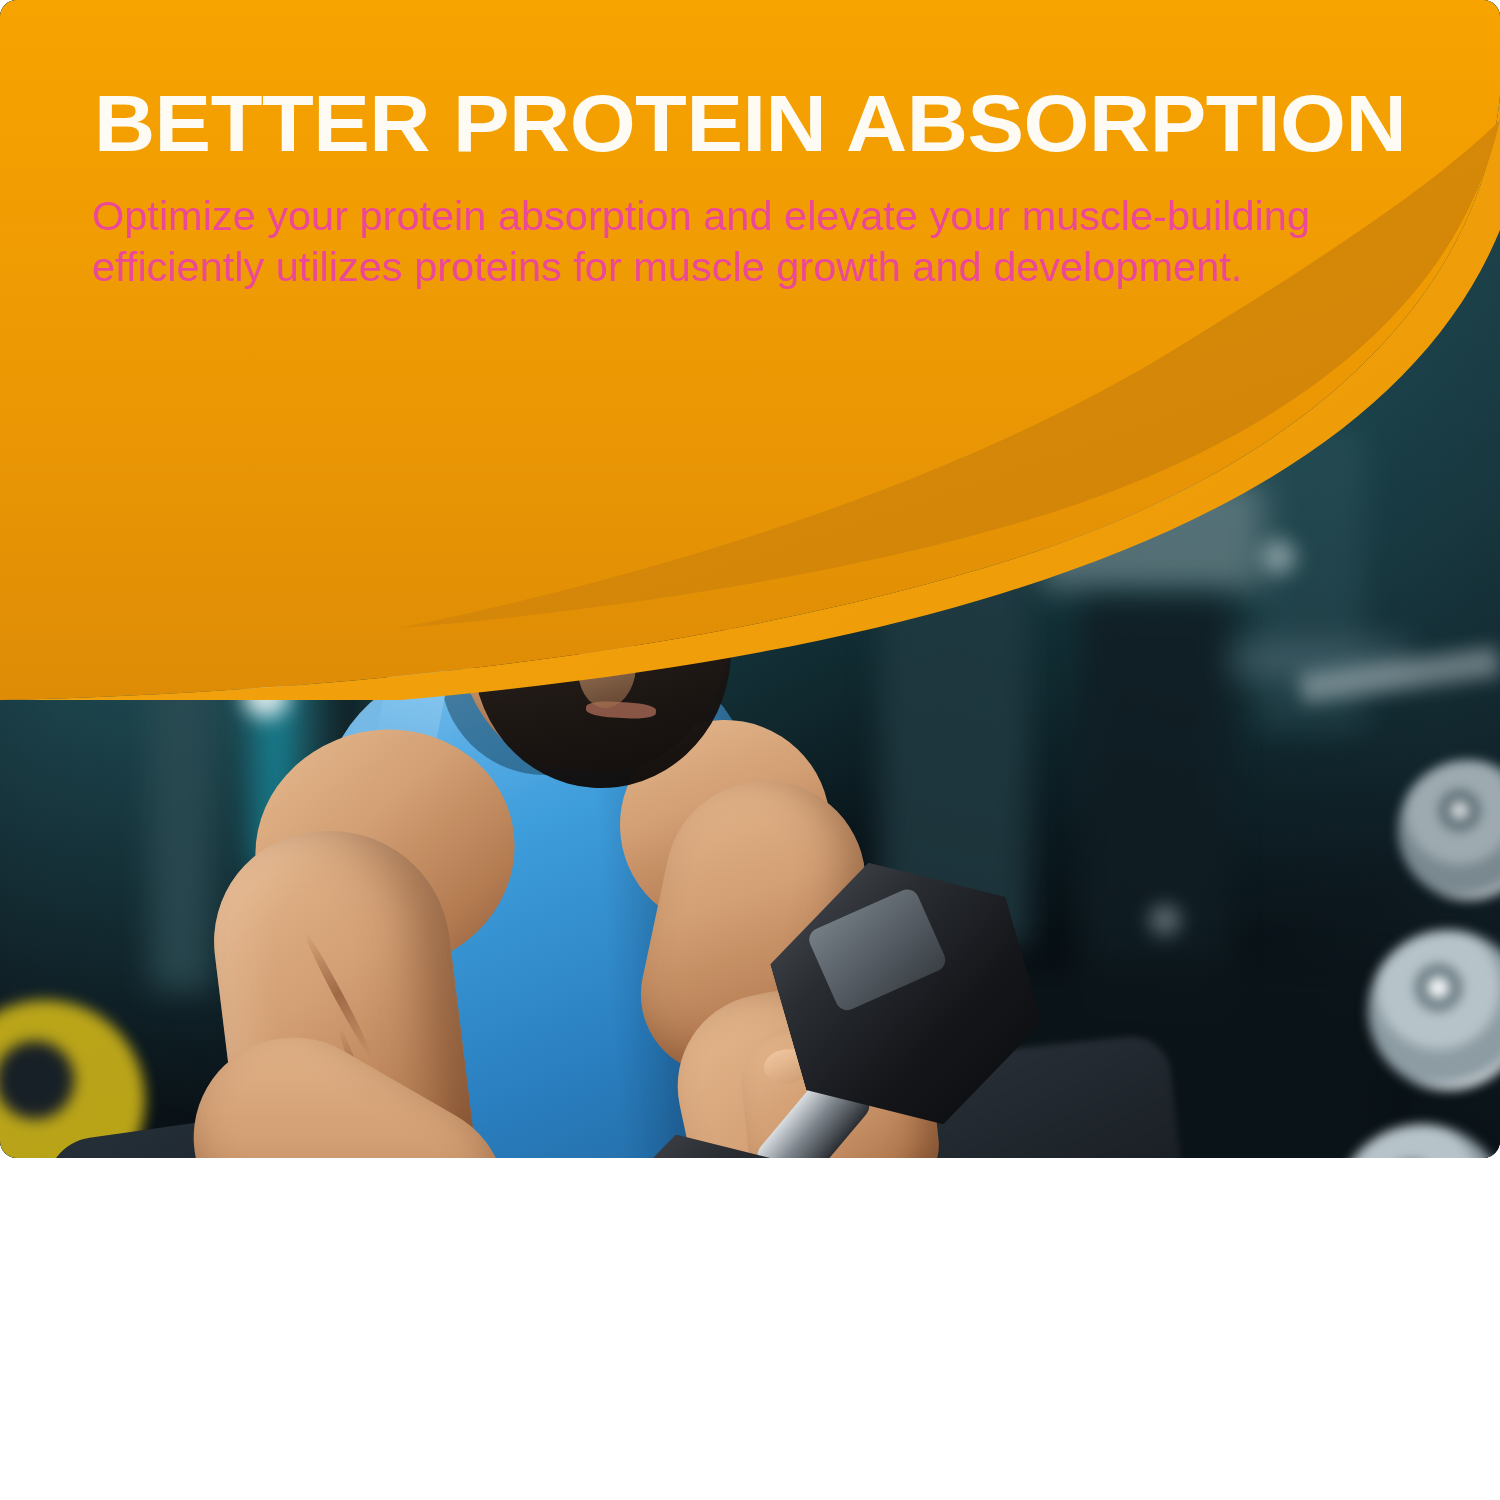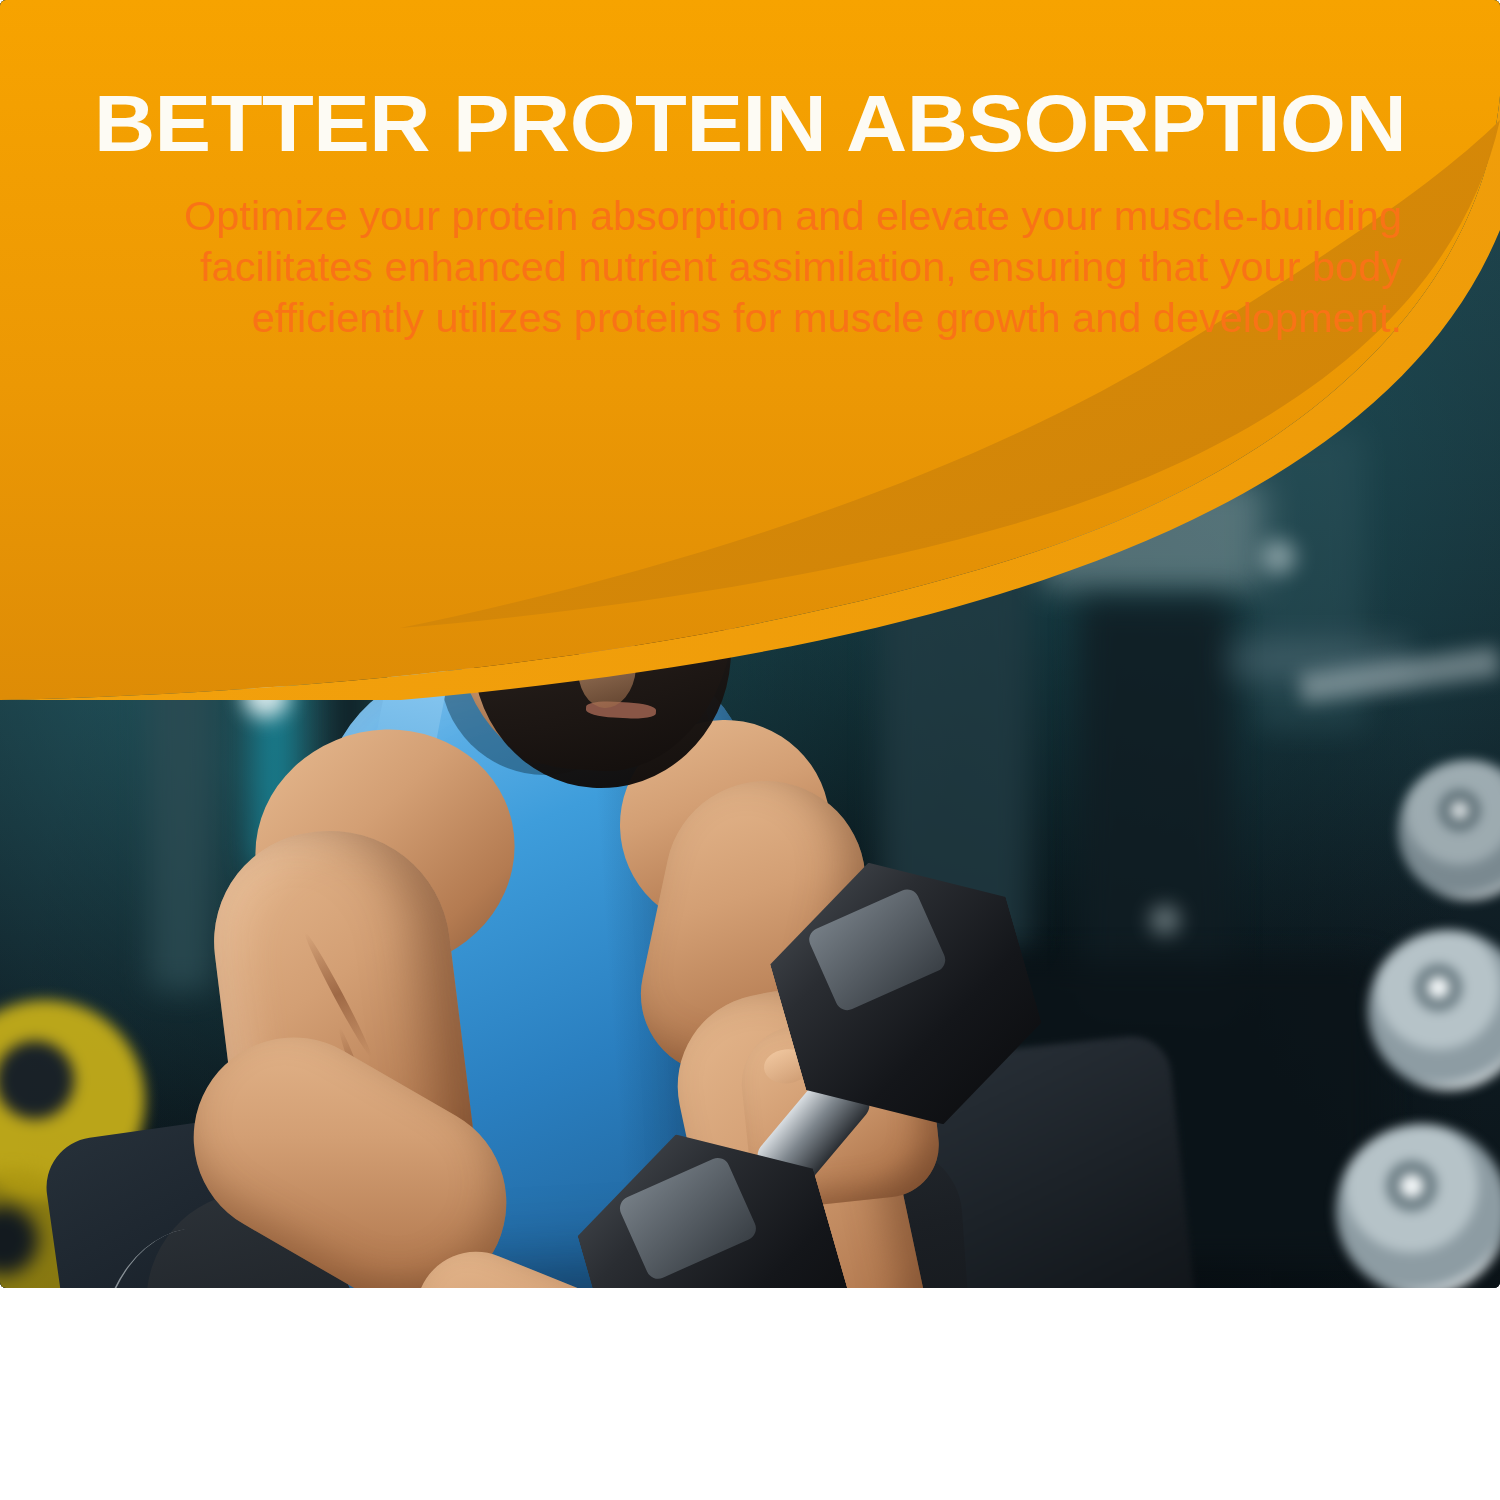"BETTER PROTEIN ABSORPTION" #card { border-radius: 6px -> 17px; height: 1288px -> 1158px }
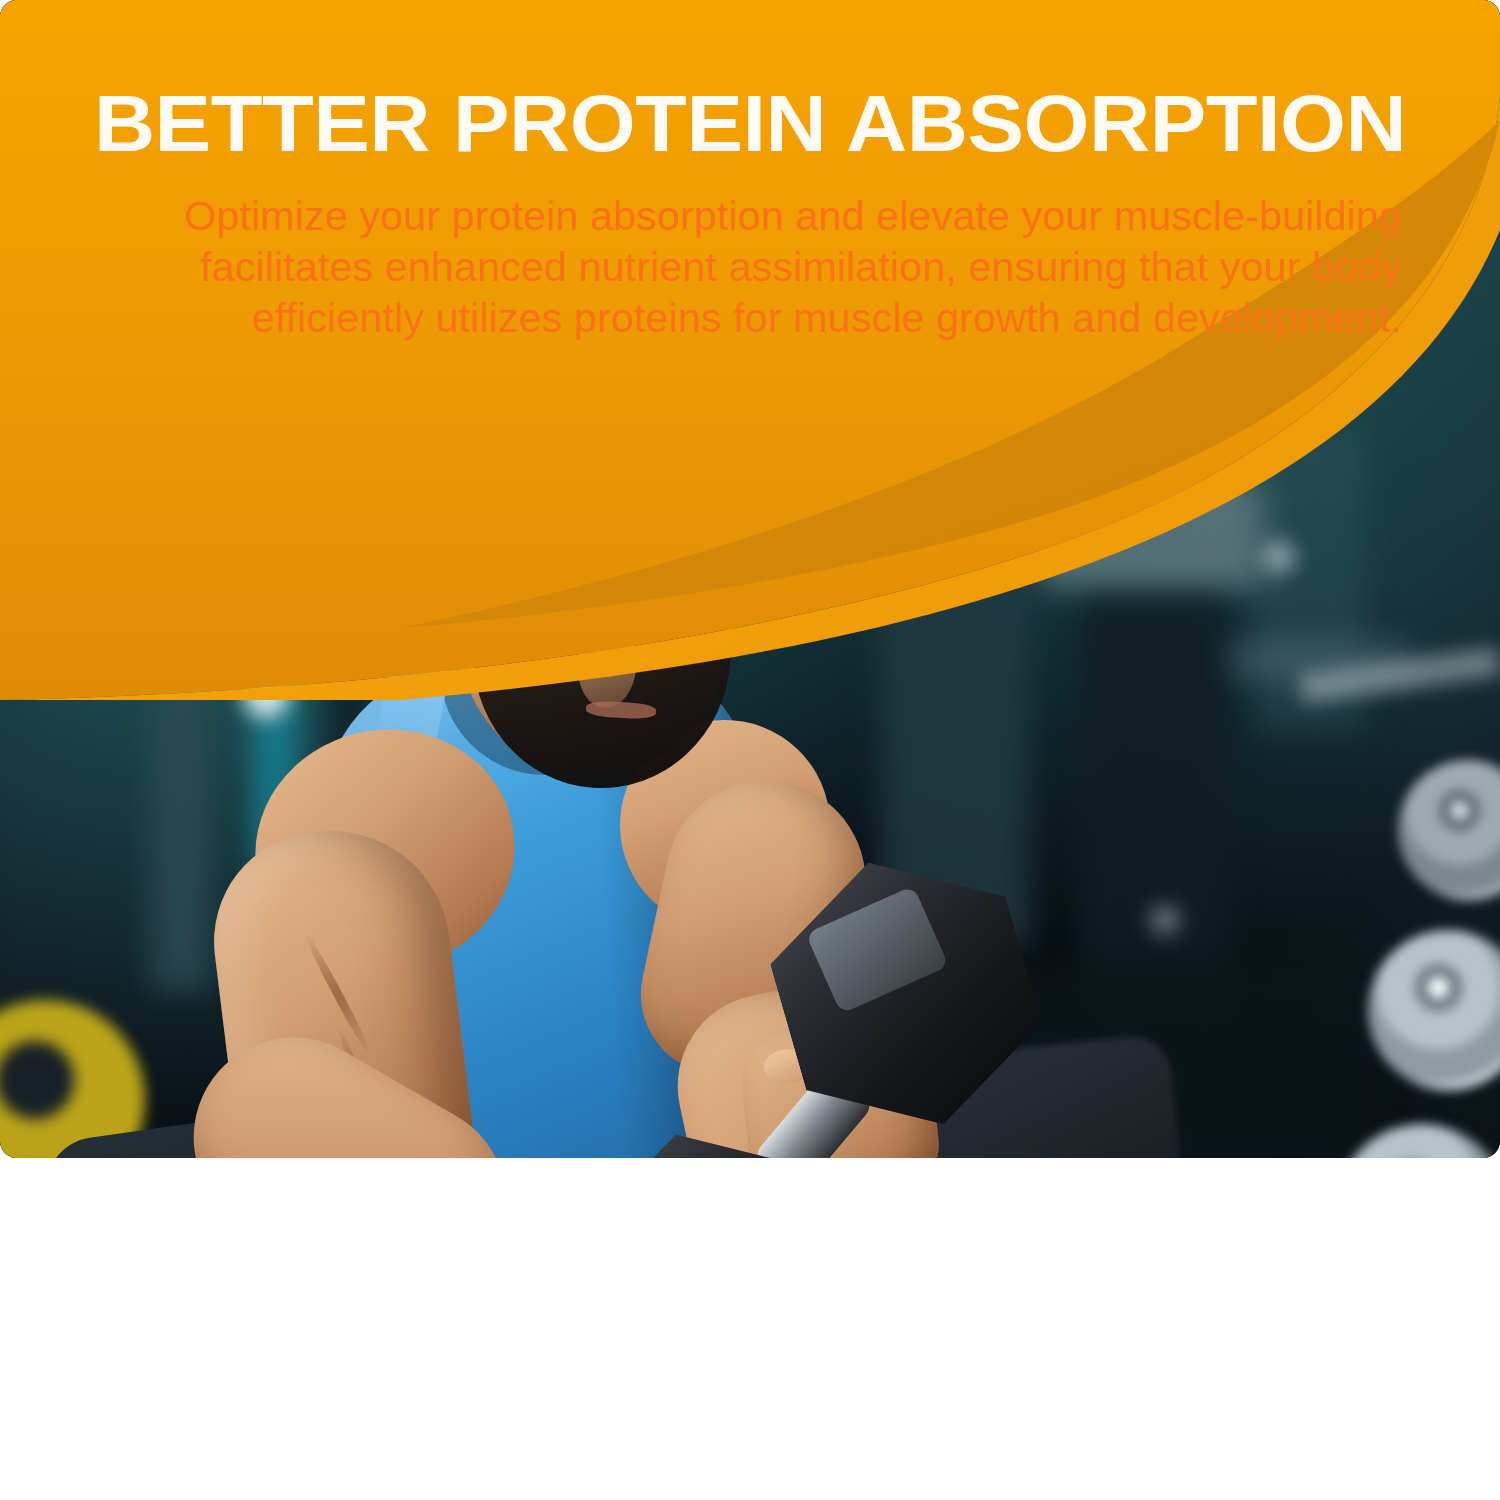"Optimize your protein absorption and" #body { color: #f97316 -> #ec4899; left: 112px -> 92px; text-align: right -> left }
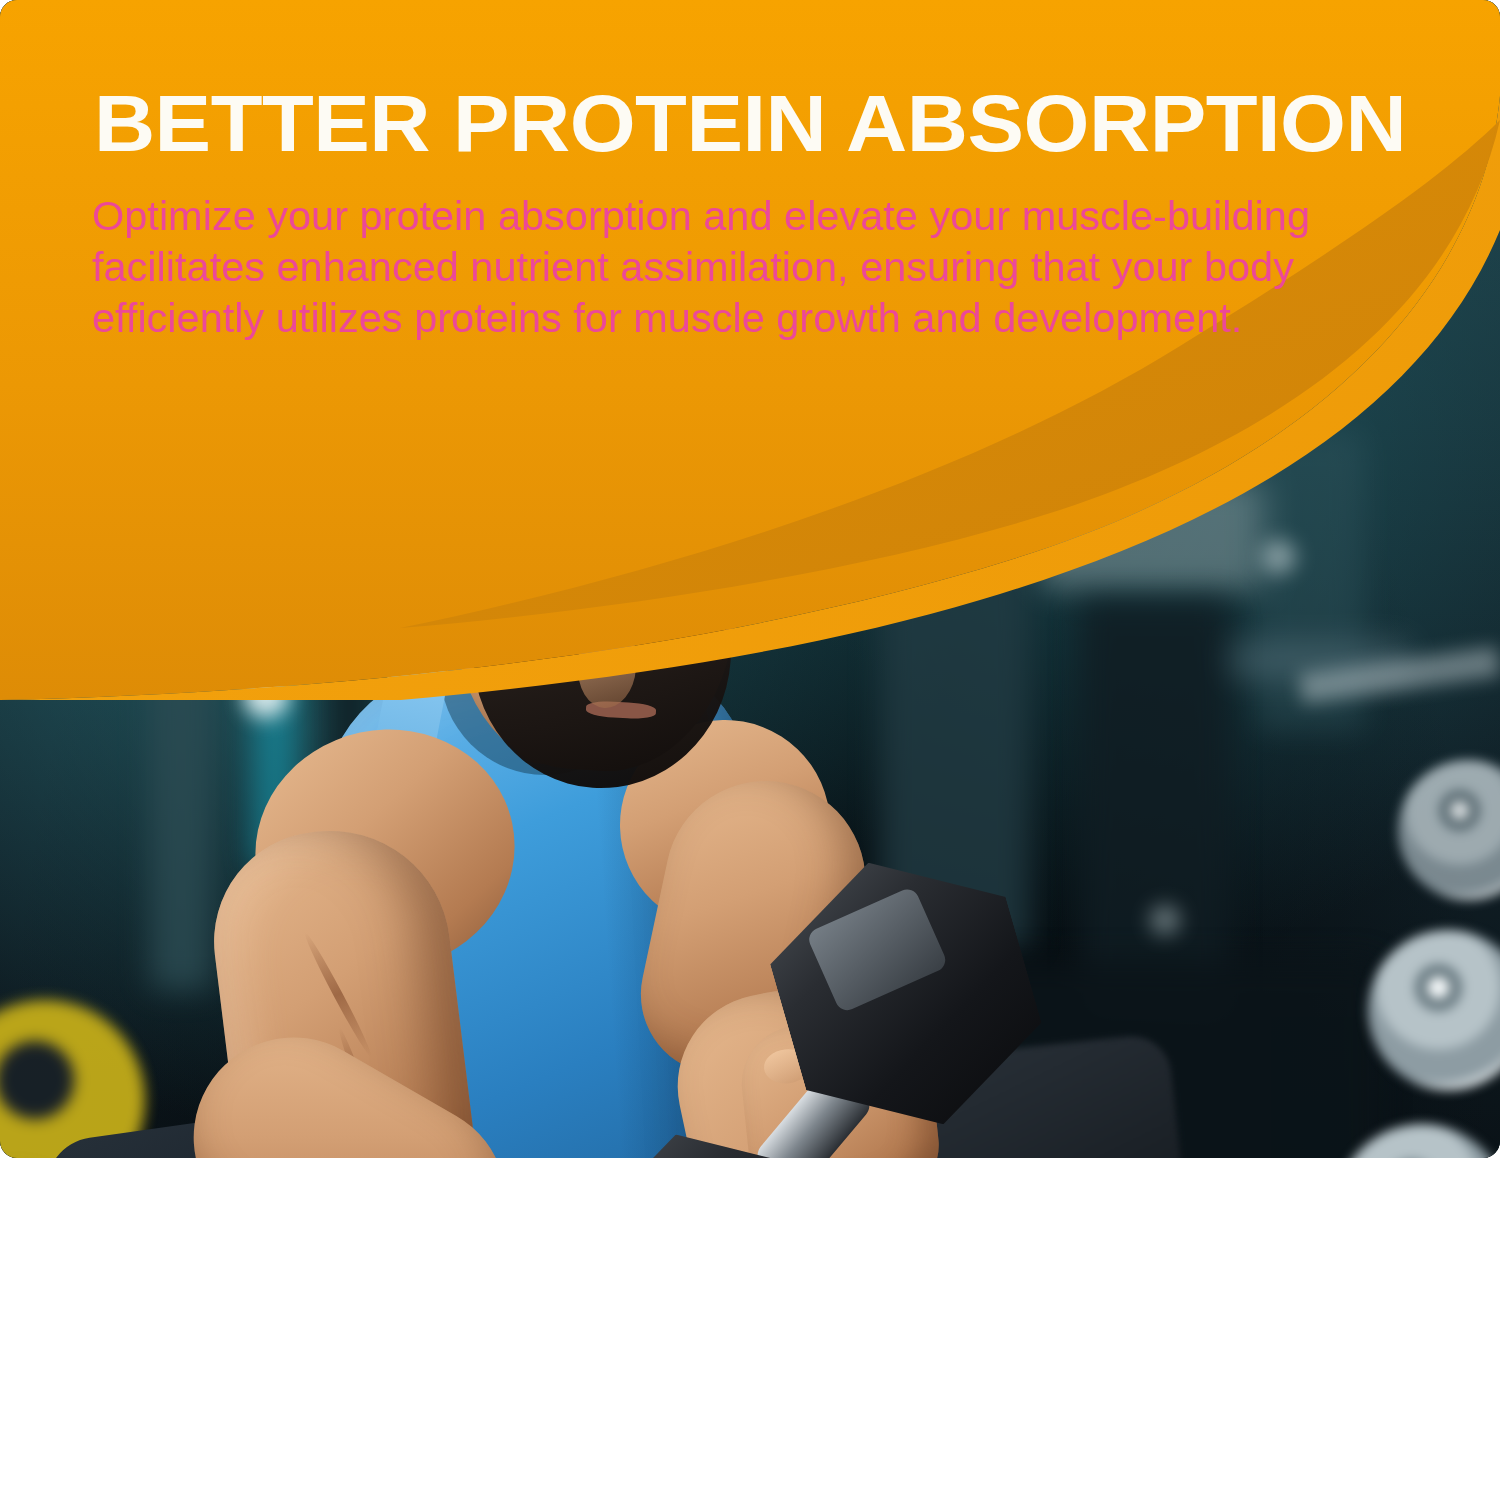"facilitates enhanced nutrient" p { html: <p>facilitates enhanced nutrient assimilation, ensuring that your body</p> -> none }
